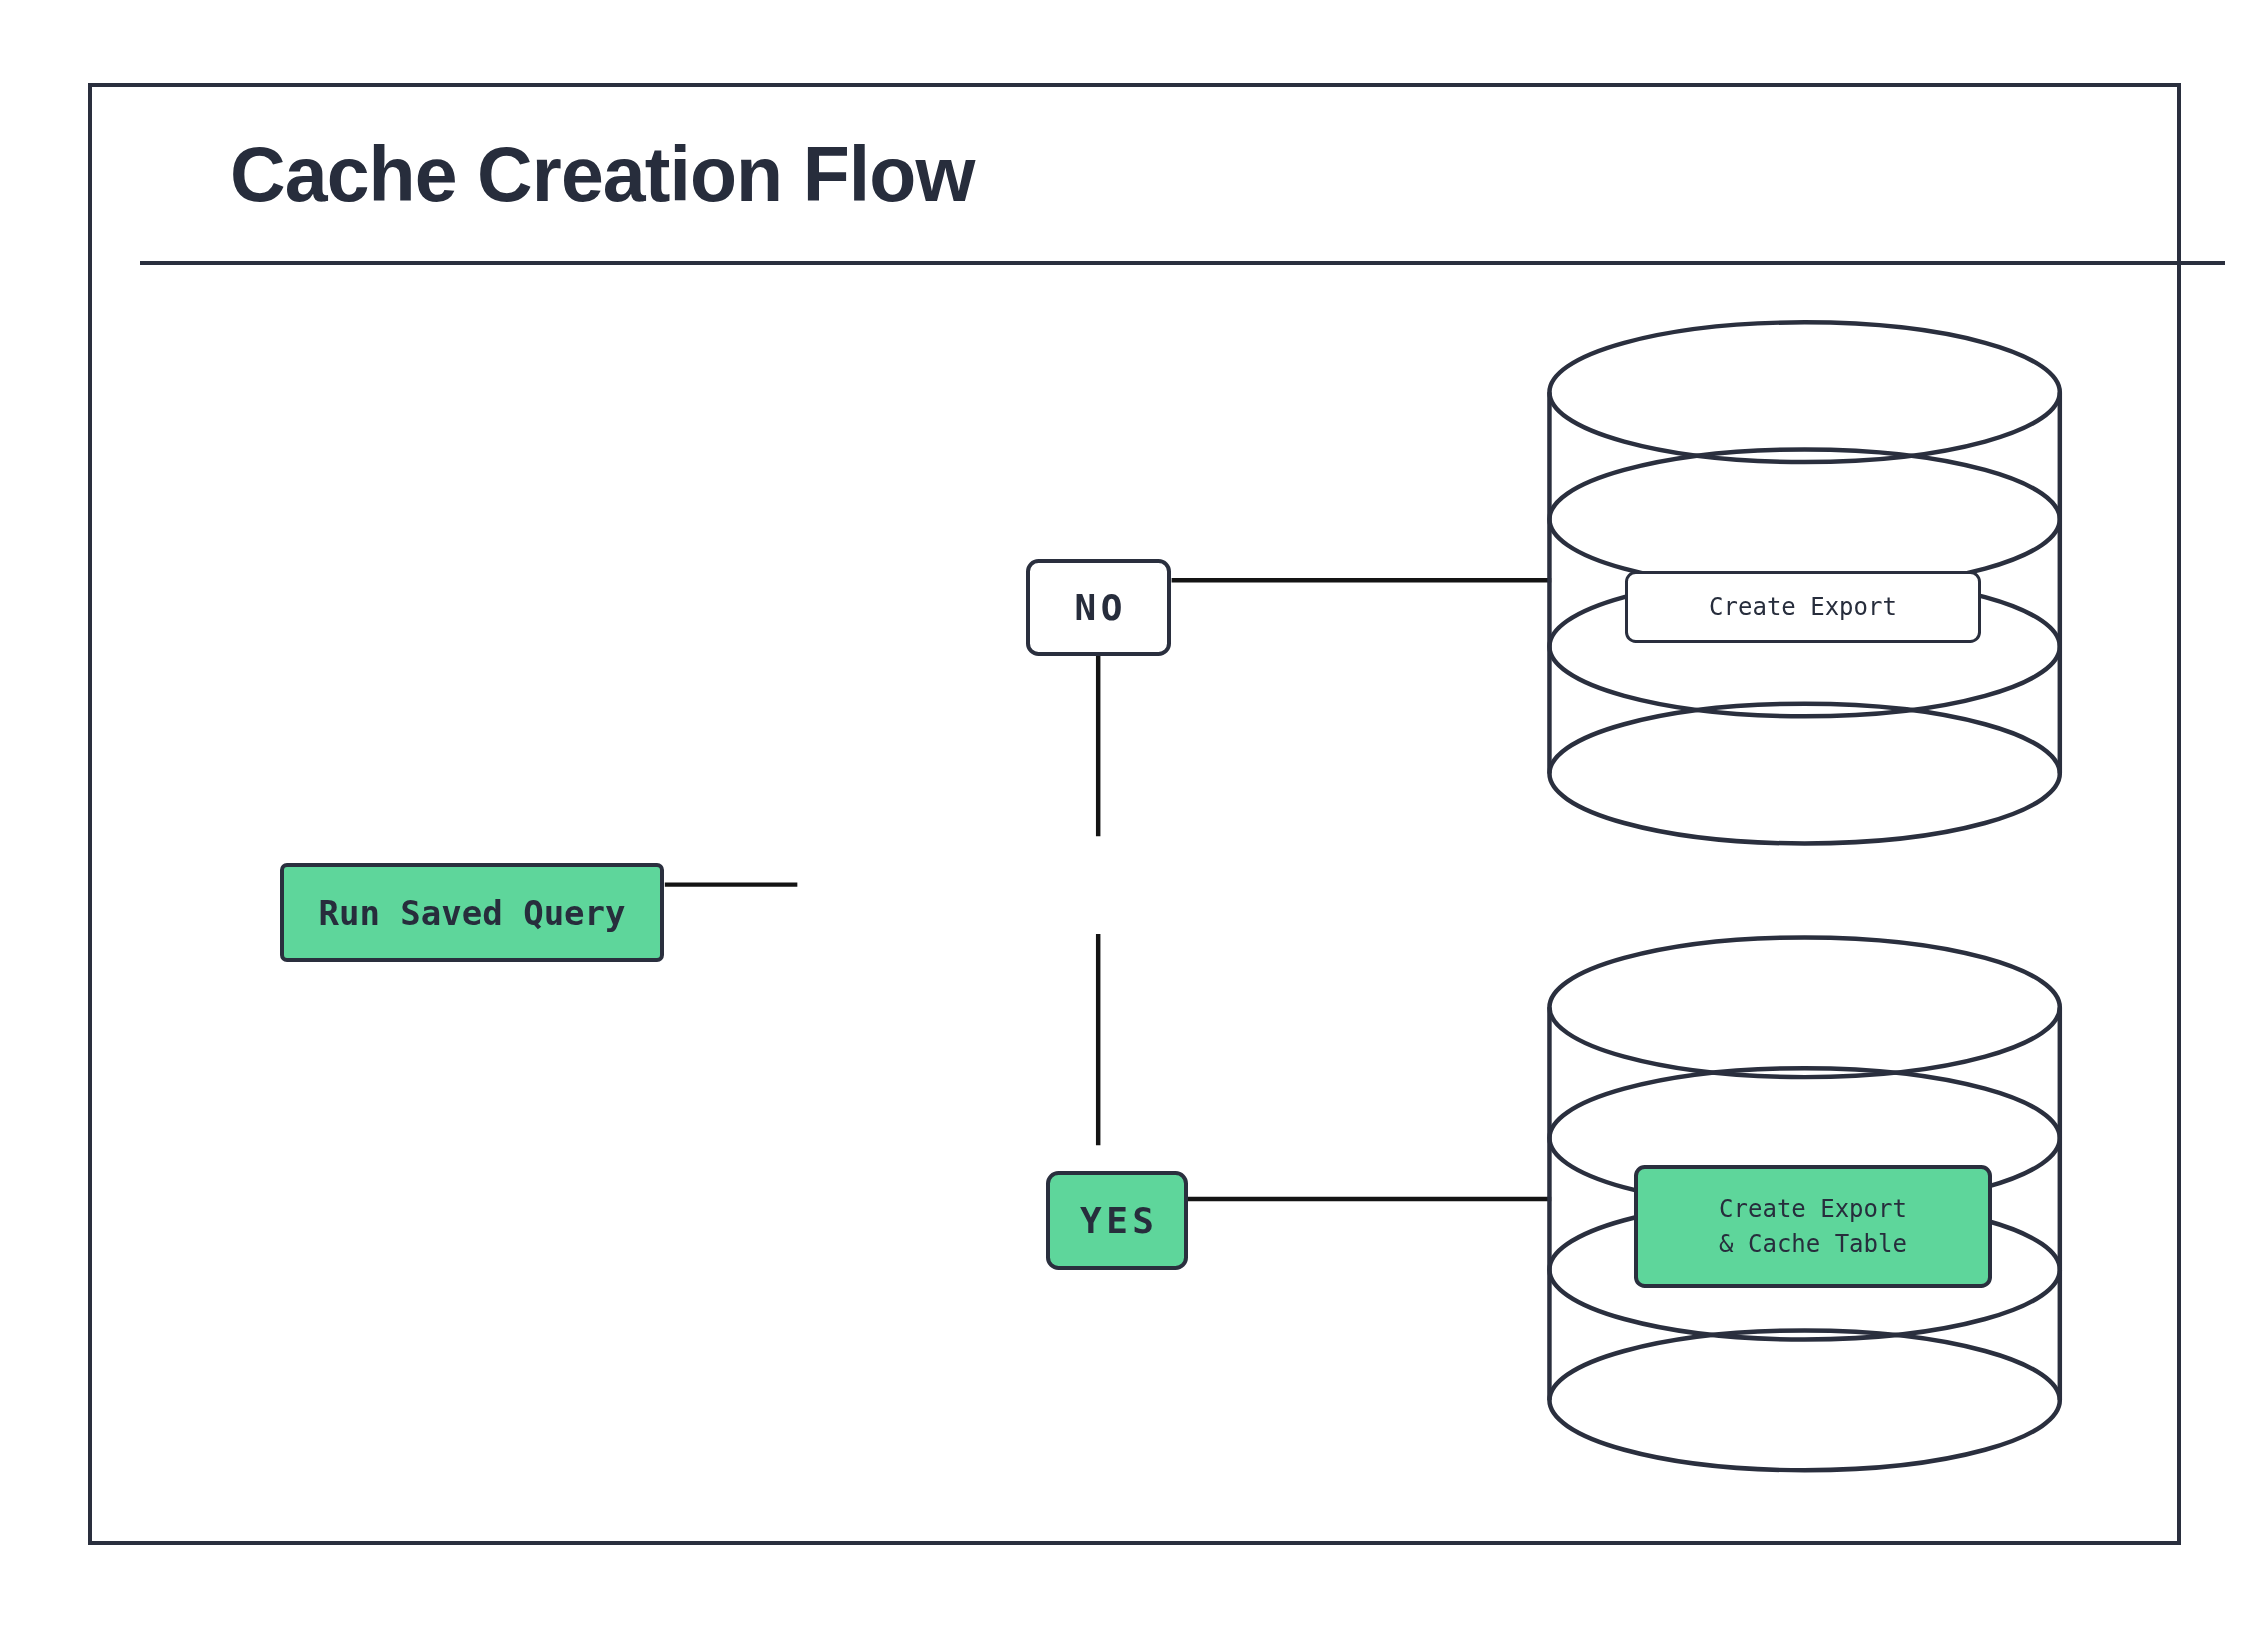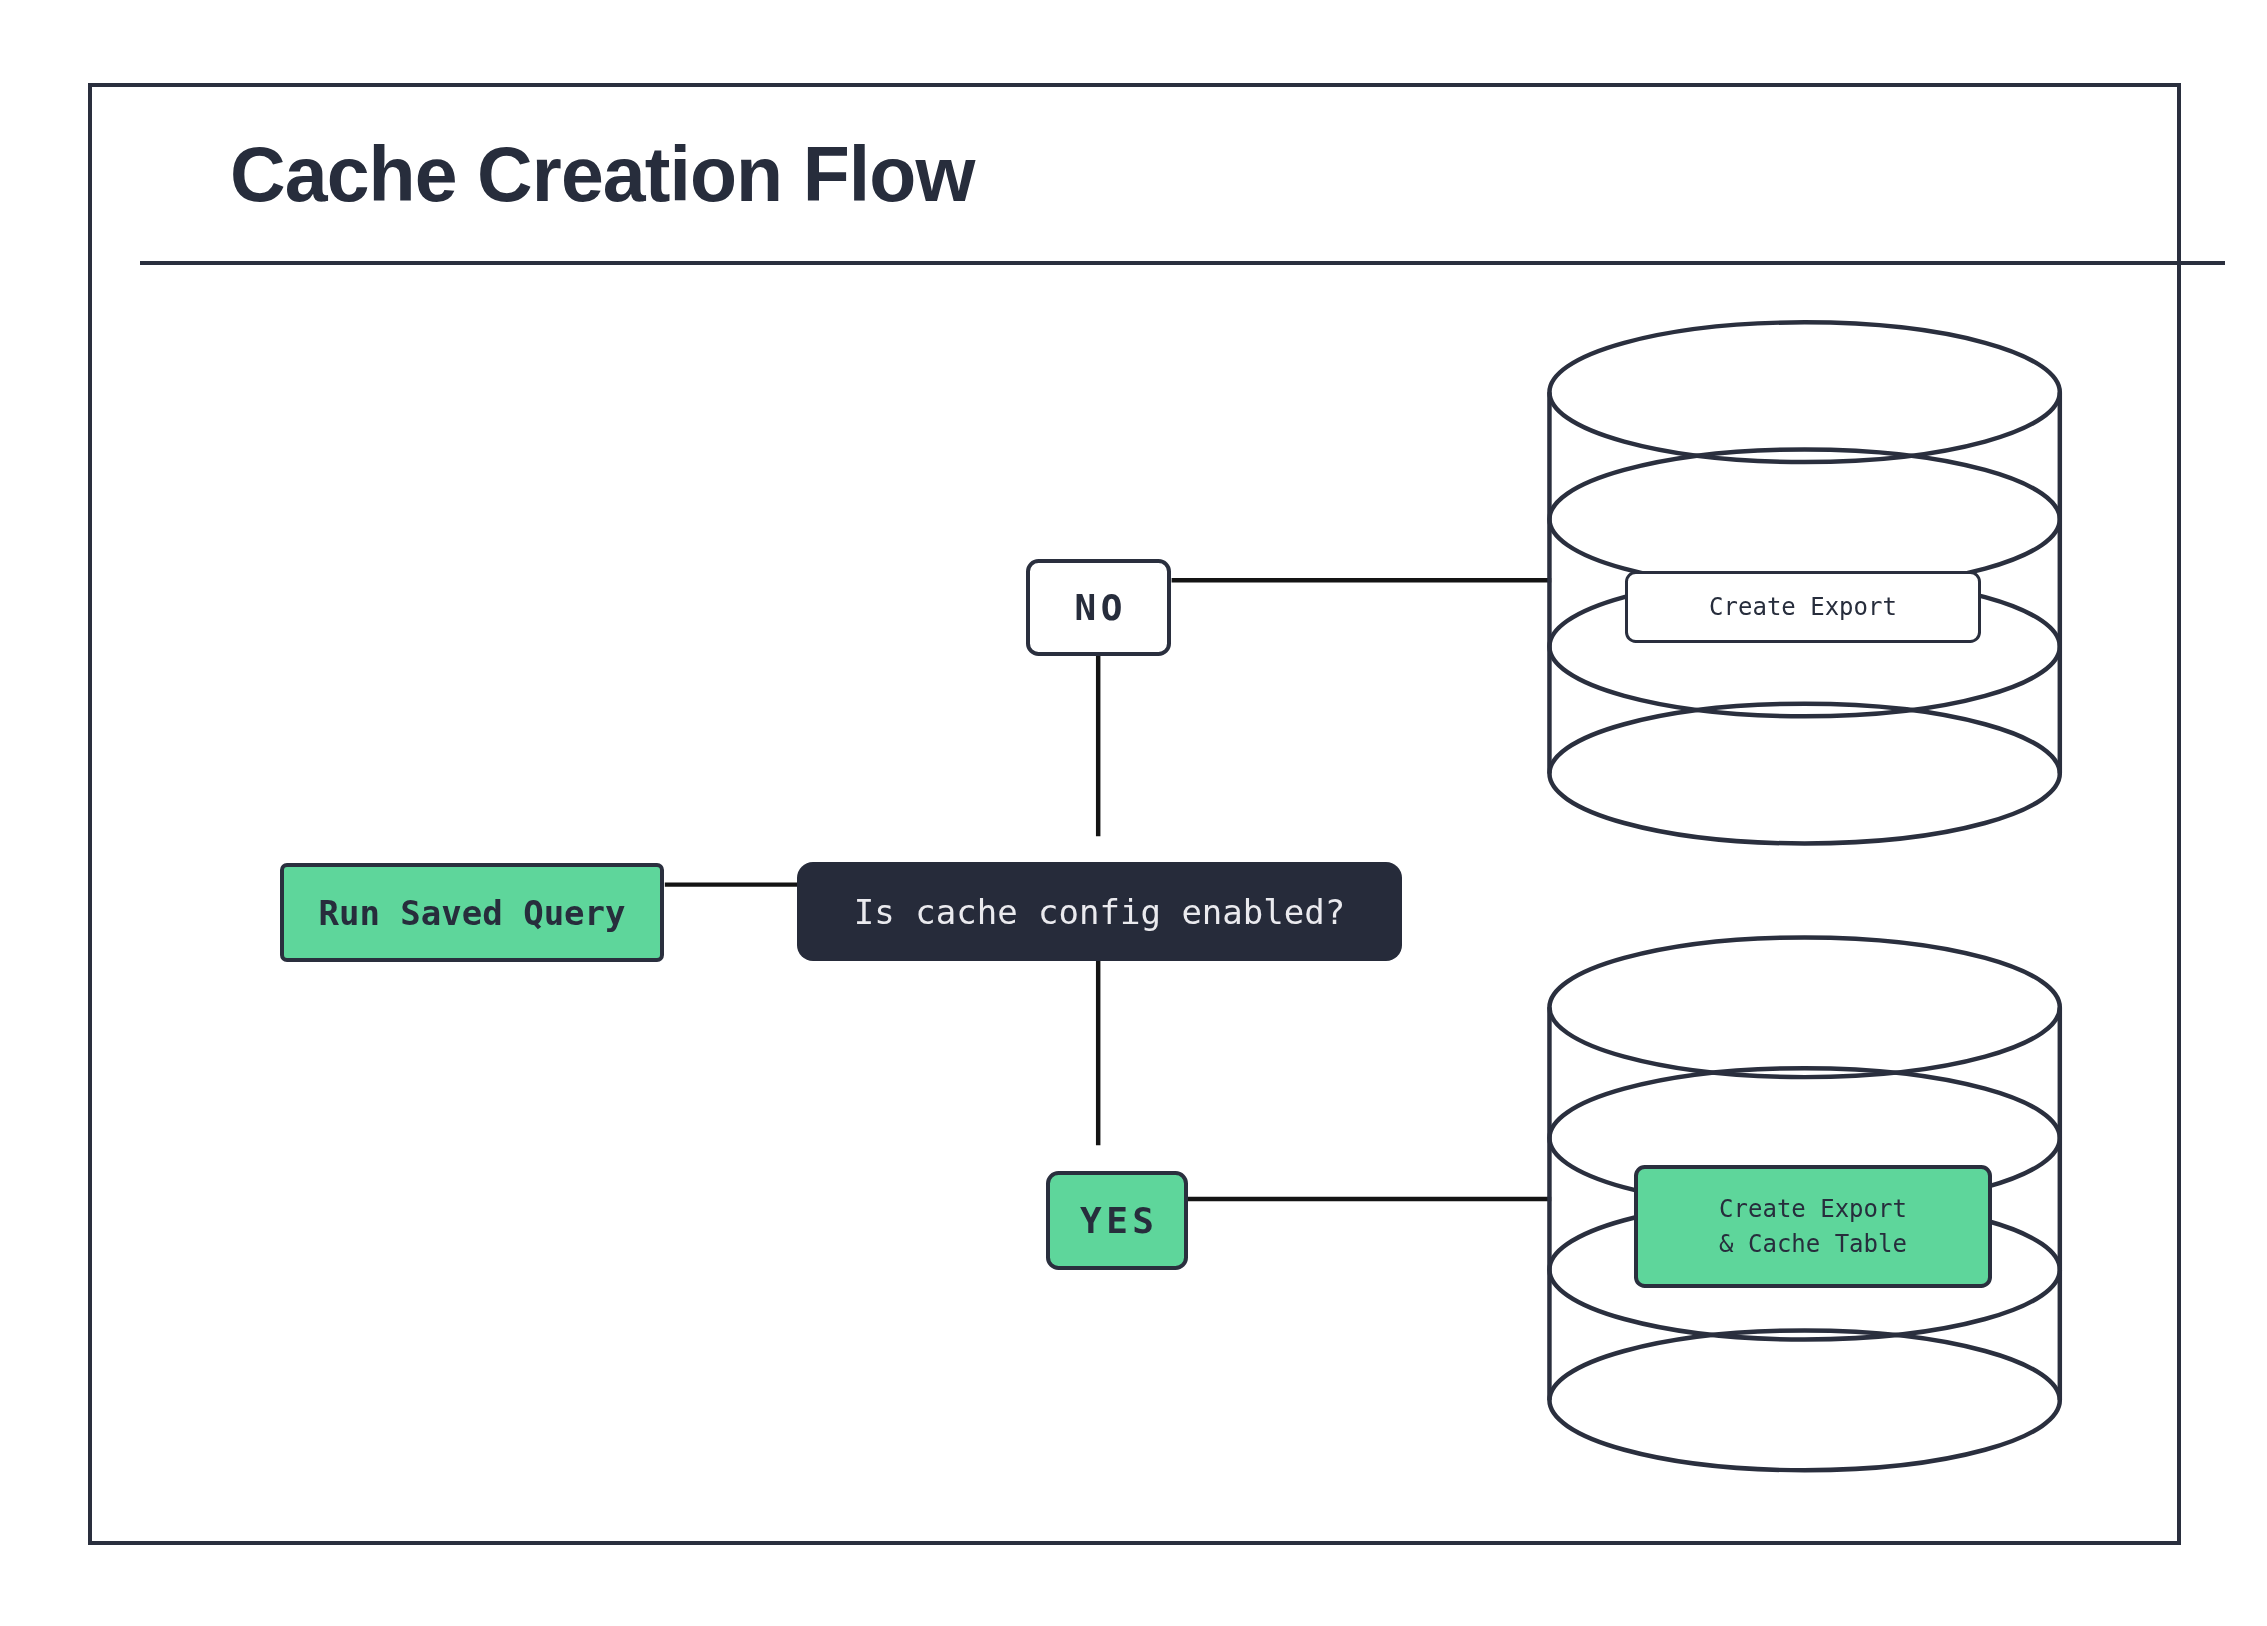"Is cache config enabled?" div.node { html: <div>Is cache config enabled?</div> -> none }
